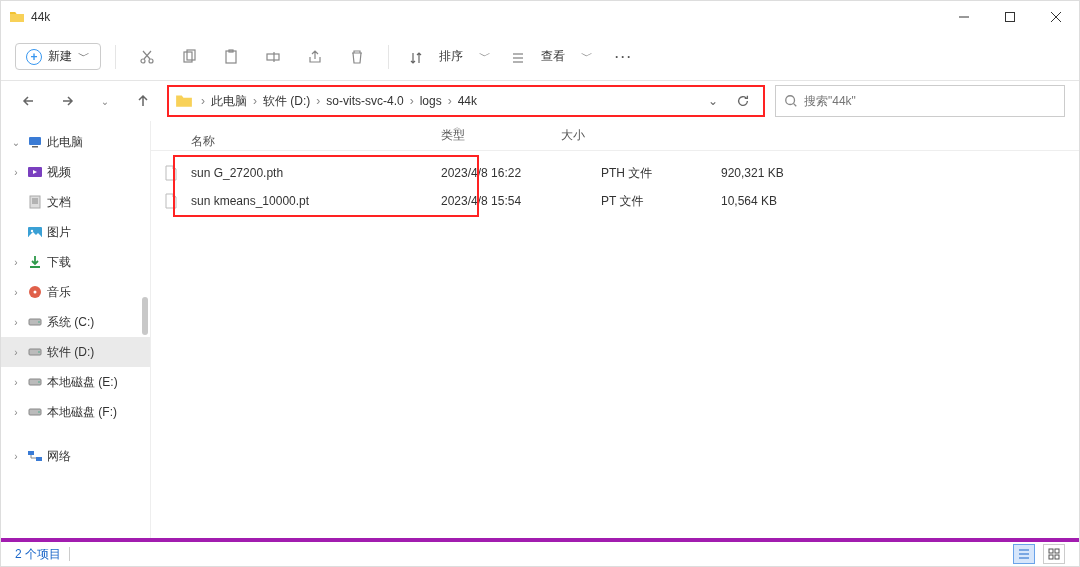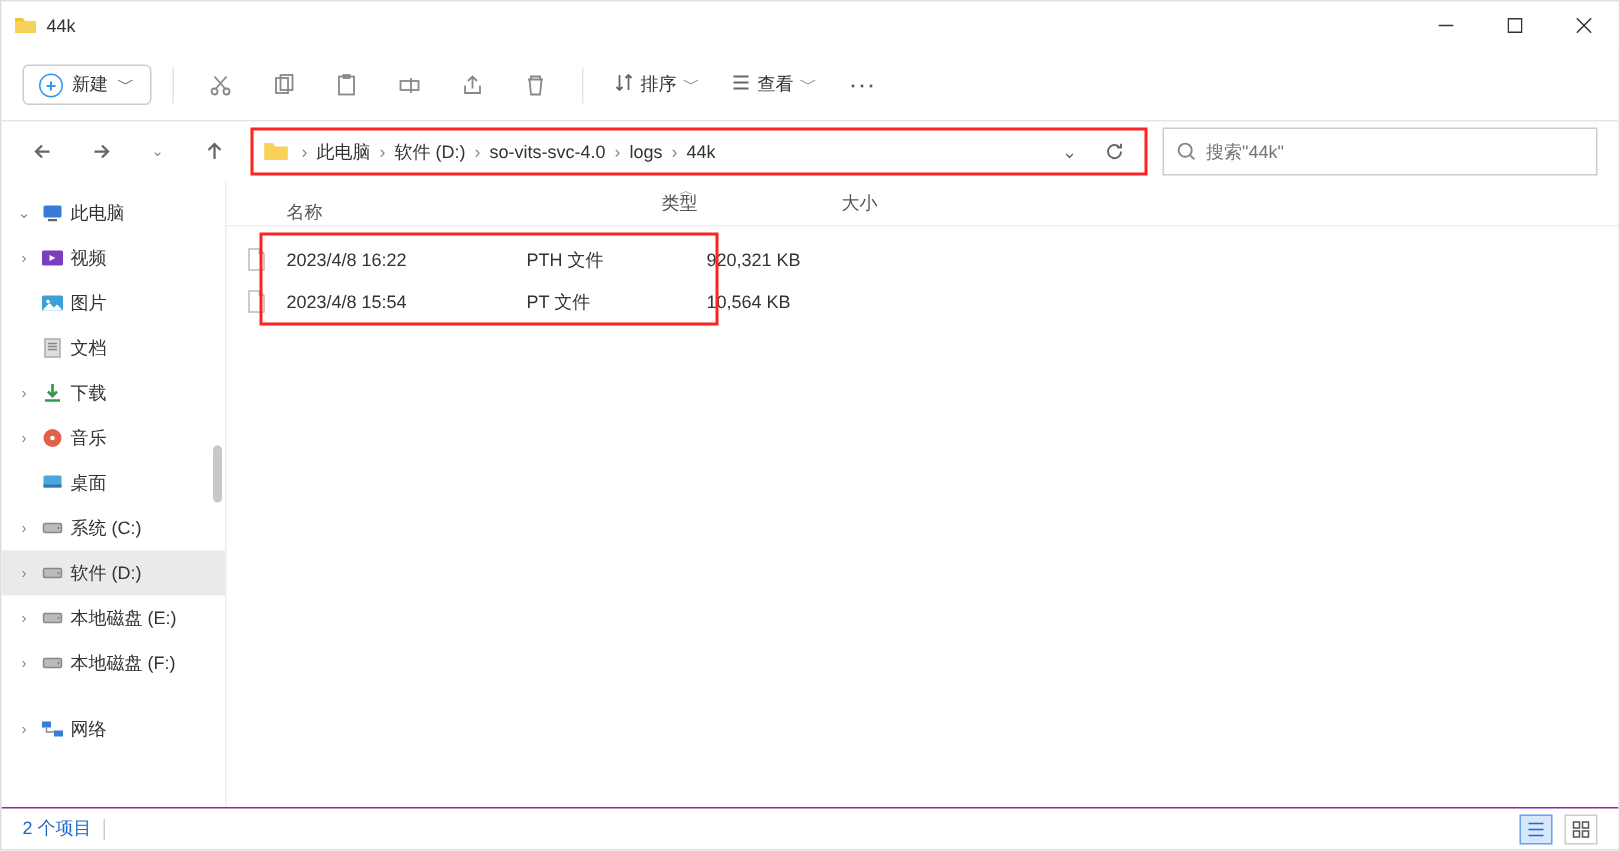"排序" .rib-txt { align-items: flex-start -> flex-end; gap: 4px -> 16px }
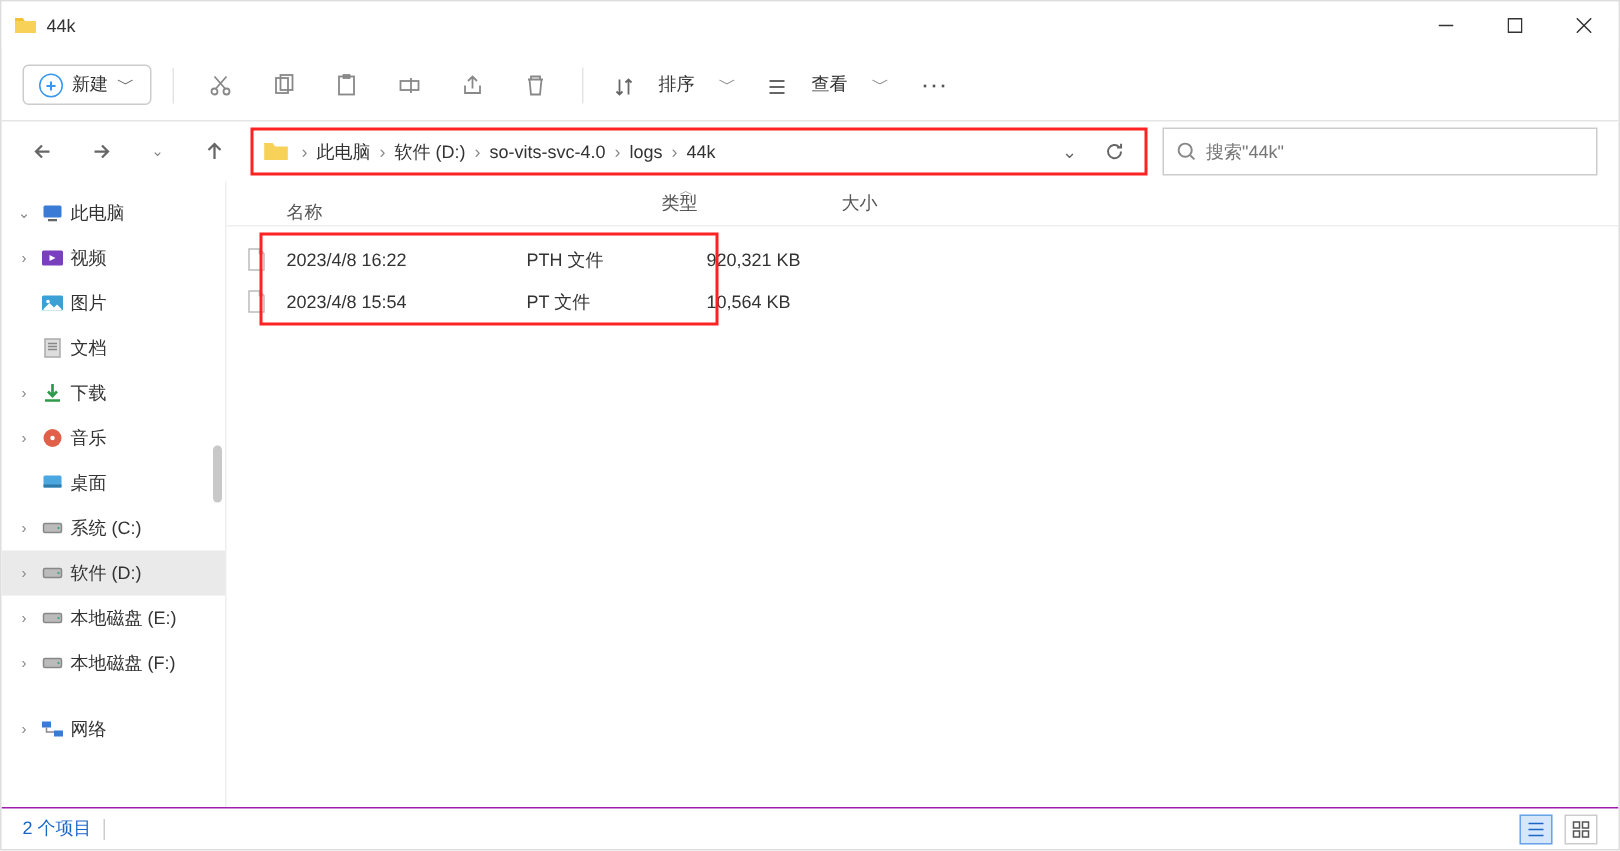"sun G_27200.pth" span.c-name { html: none -> <span>sun G_27200.pth</span> }
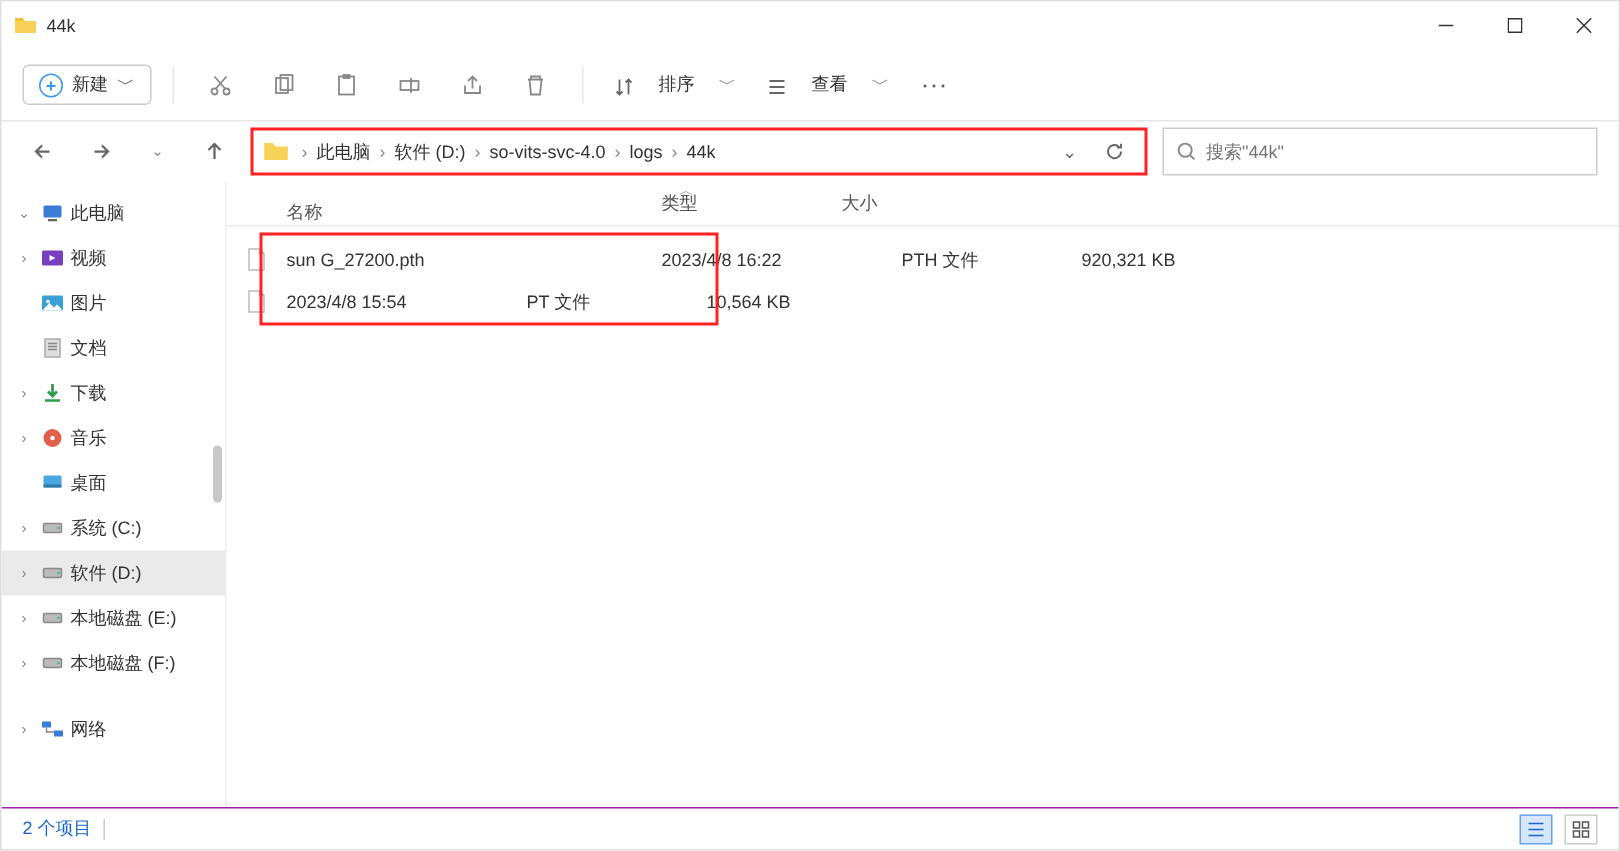"sun kmeans_10000.pt" span.c-name { html: none -> <span>sun kmeans_10000.pt</span> }
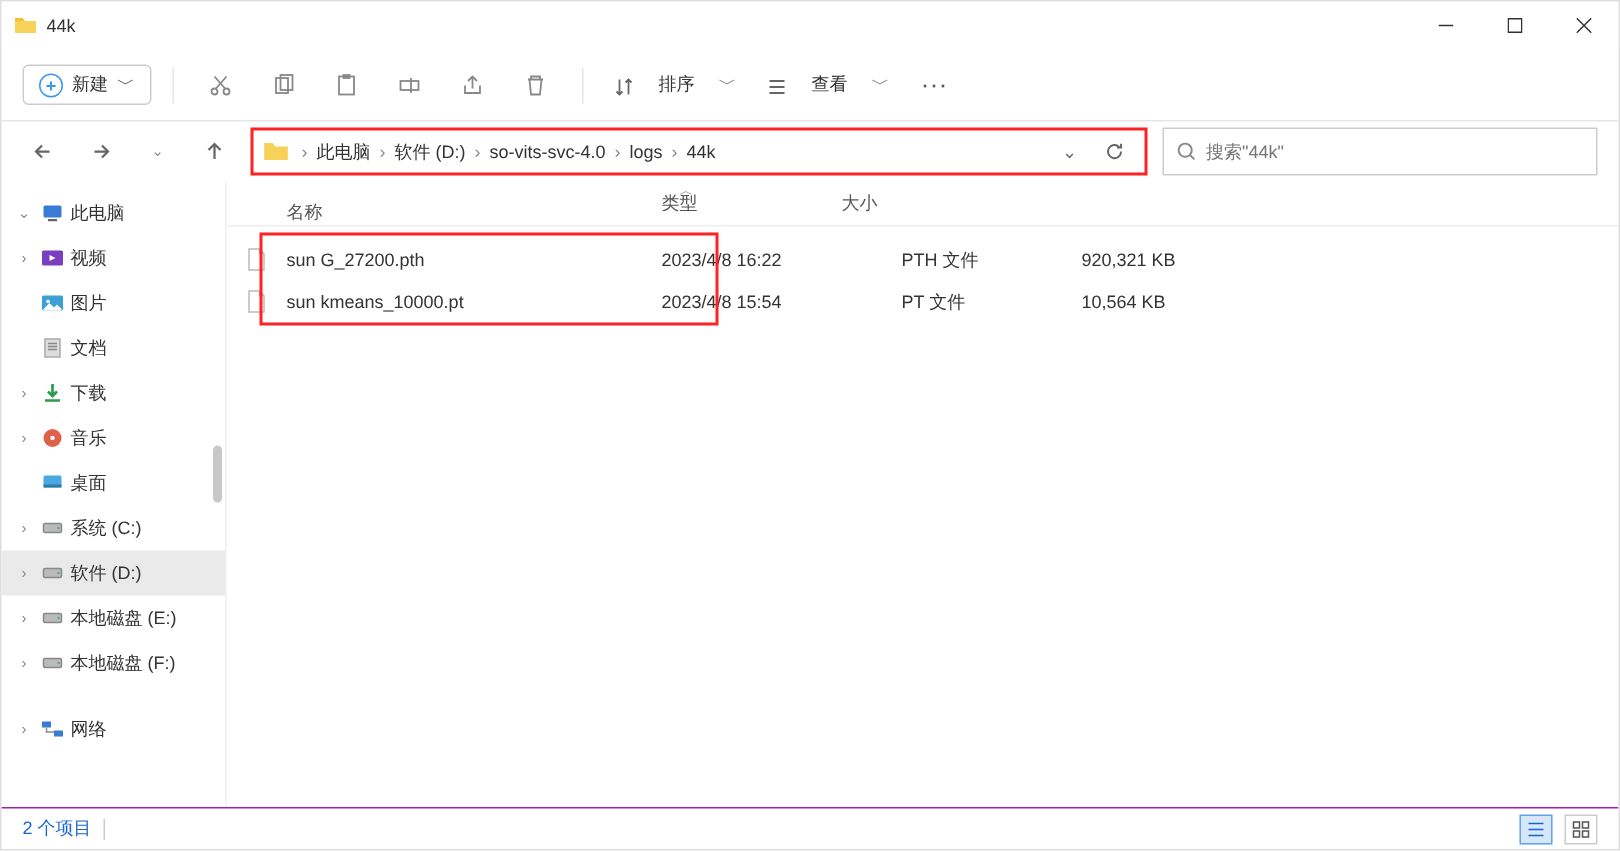"图片" div.sb-item { order: before "文档" -> after "文档" }
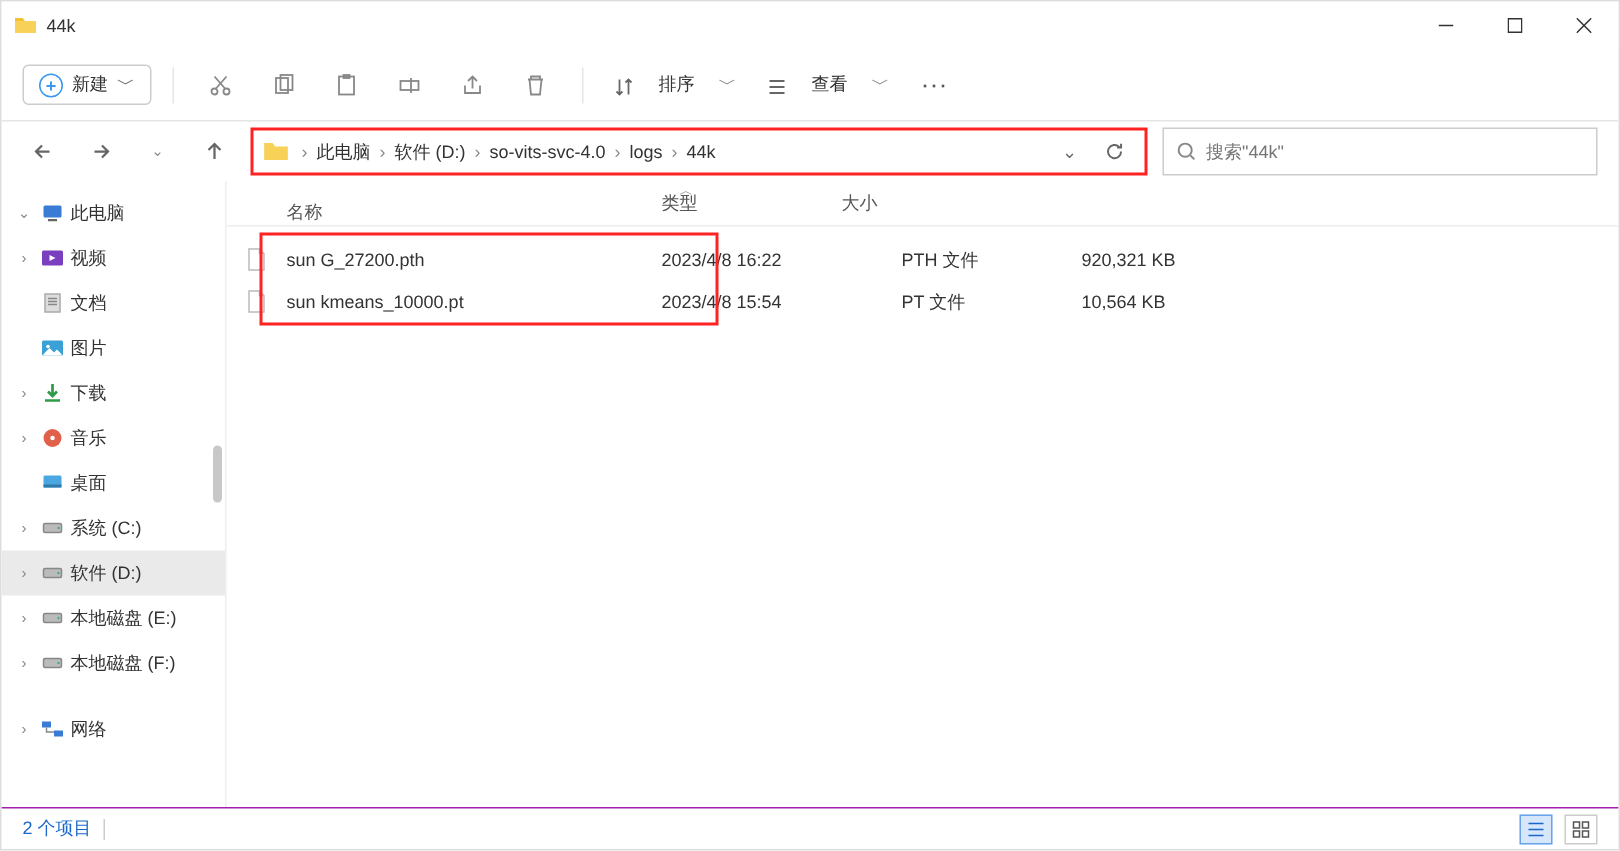"桌面" div.sb-item { html: <div> <span></span> <span> <svg> <rect></rect> <rect></rect> </svg> </span> <span>桌面</span> </div> -> none }
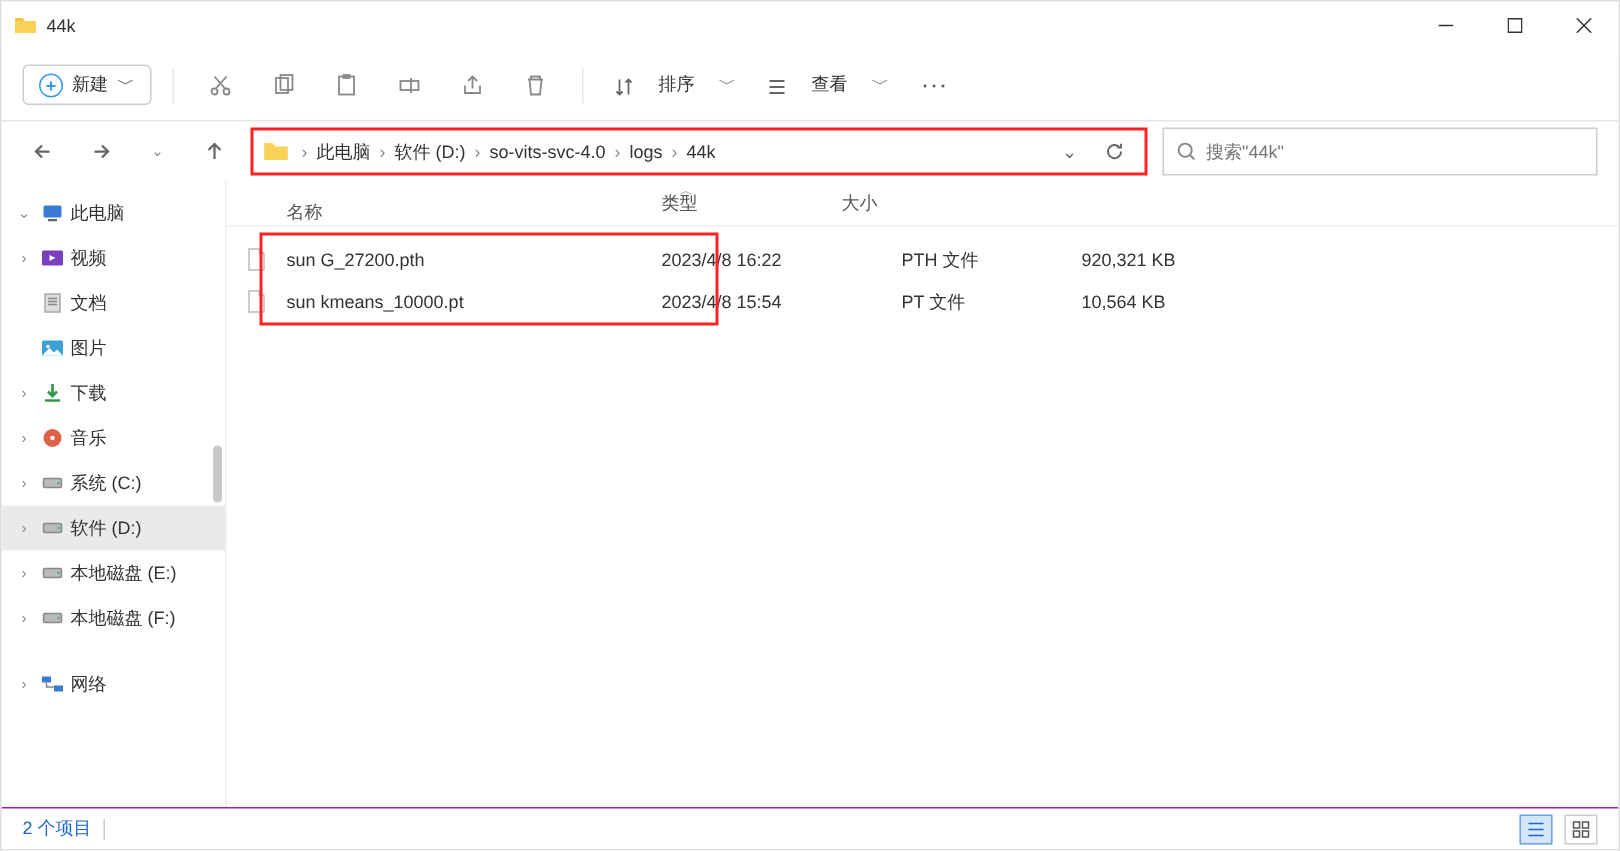"2 个项目" .status { border-top: 1px solid #a21caf -> 4px solid #a21caf }
